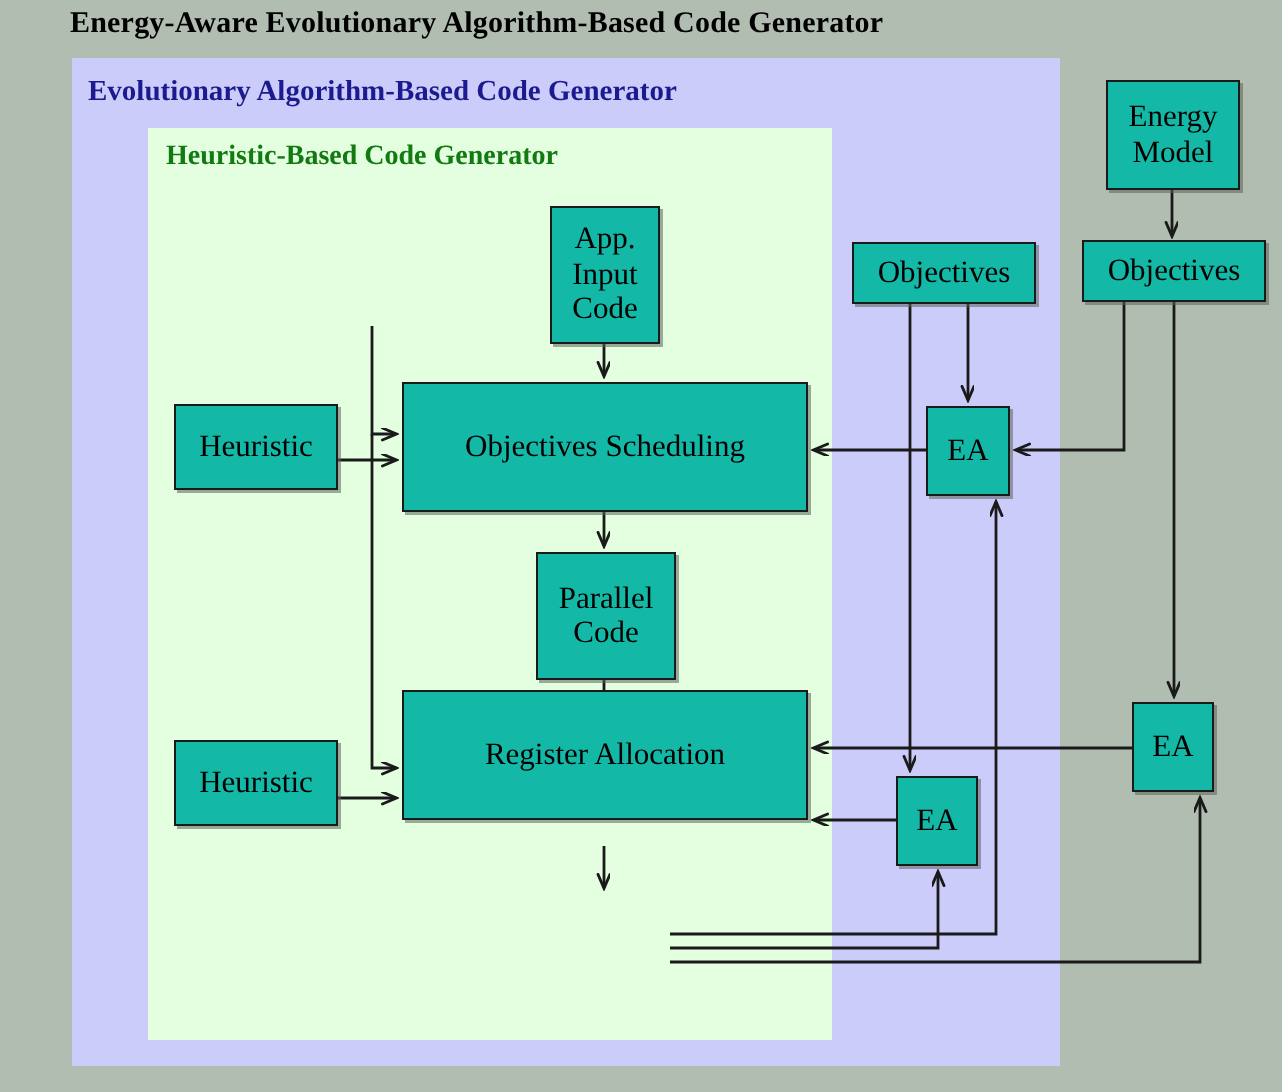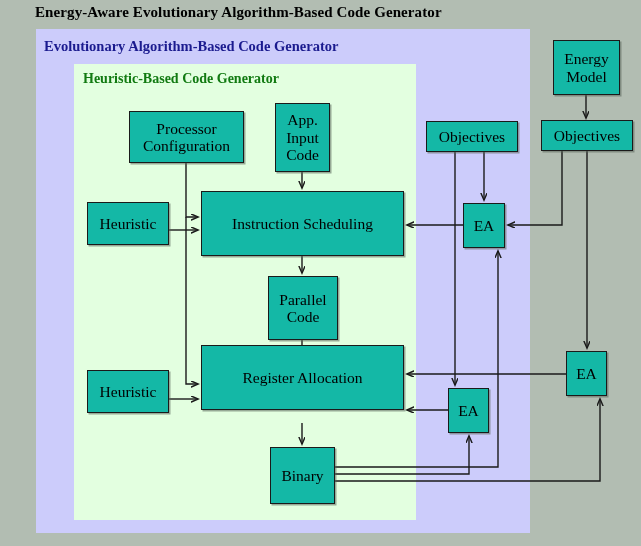"Processor" div.node { html: <div> <span>Processor<br>Configuration</span> </div> -> none }
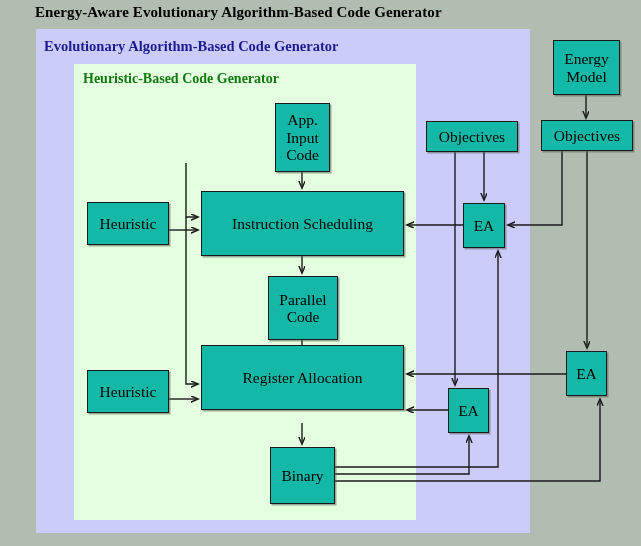"Instruction Scheduling" span { text: Instruction -> Objectives }
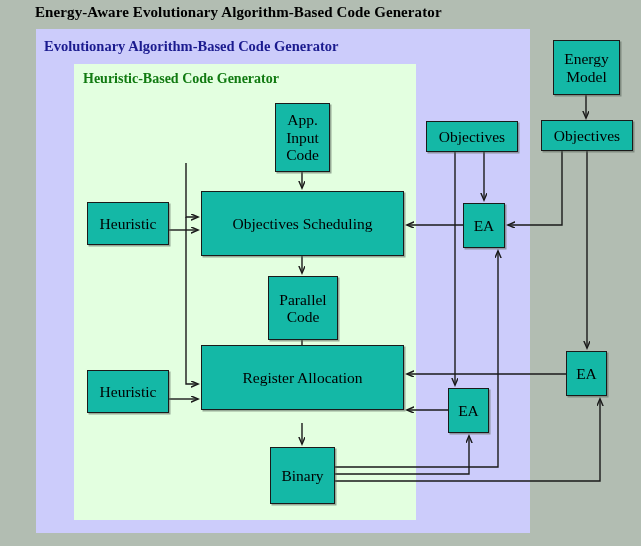"Binary" div.node { html: <div> <span>Binary</span> </div> -> none }
